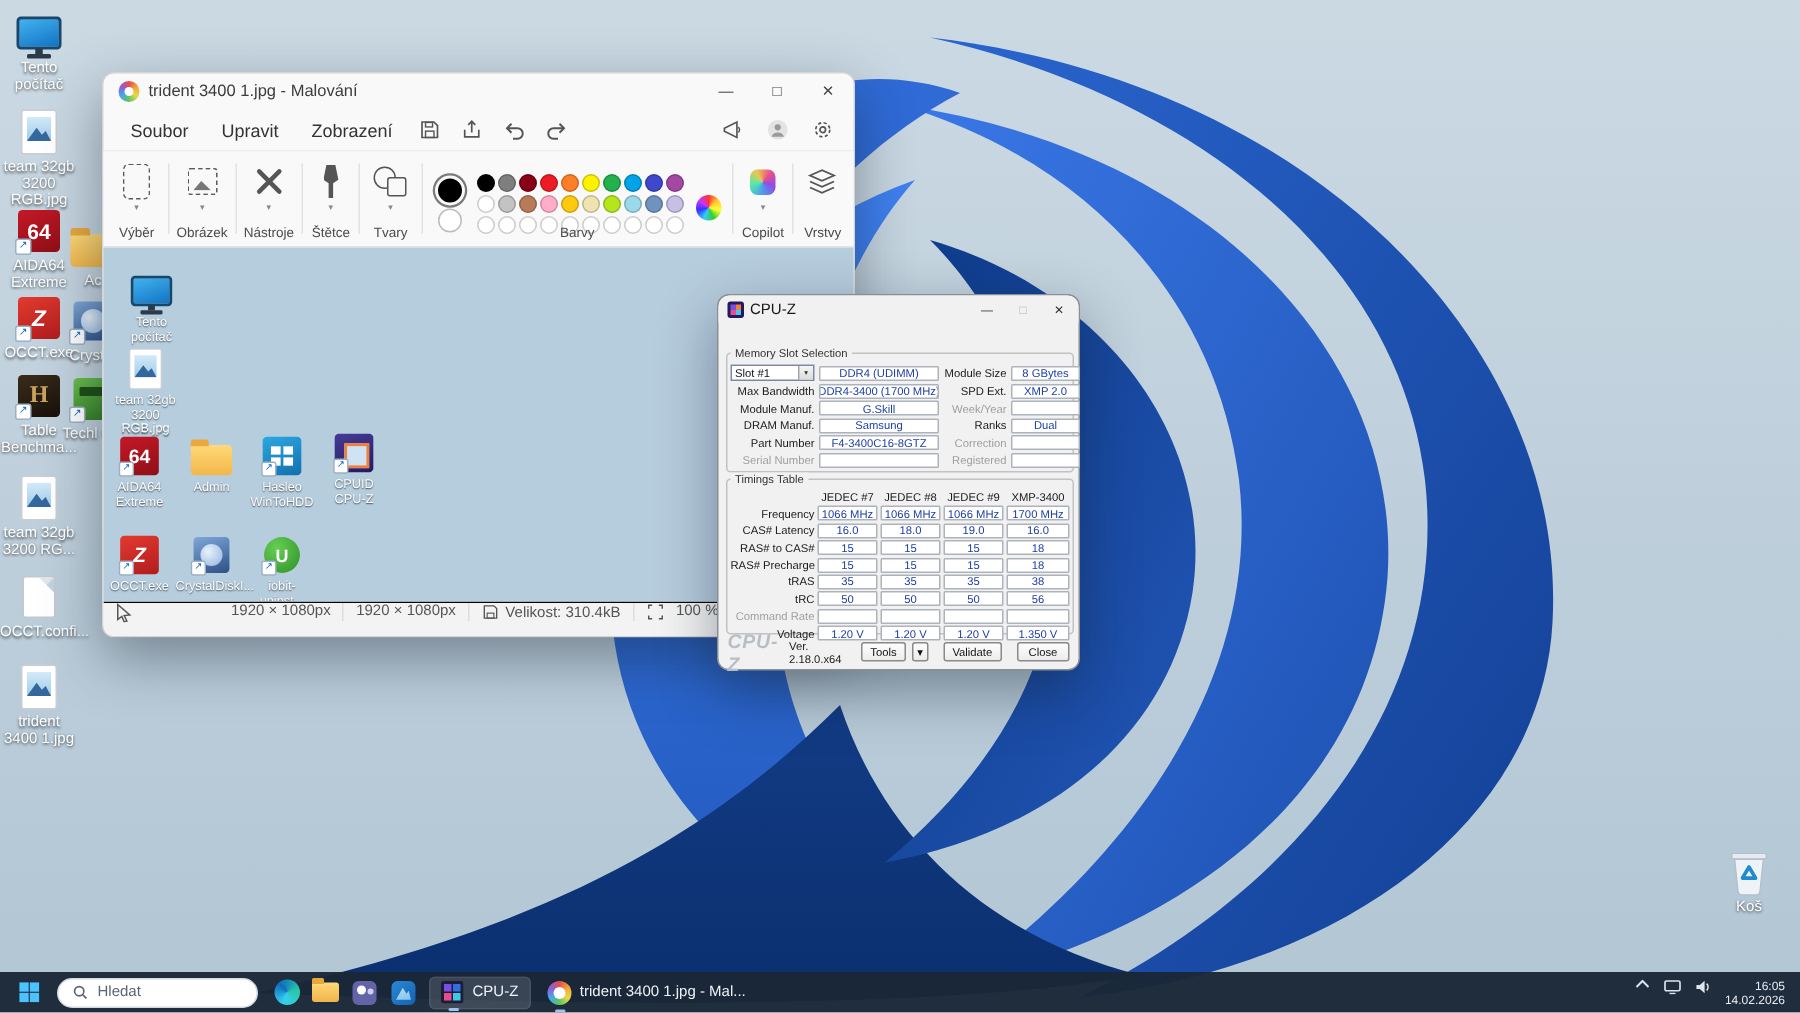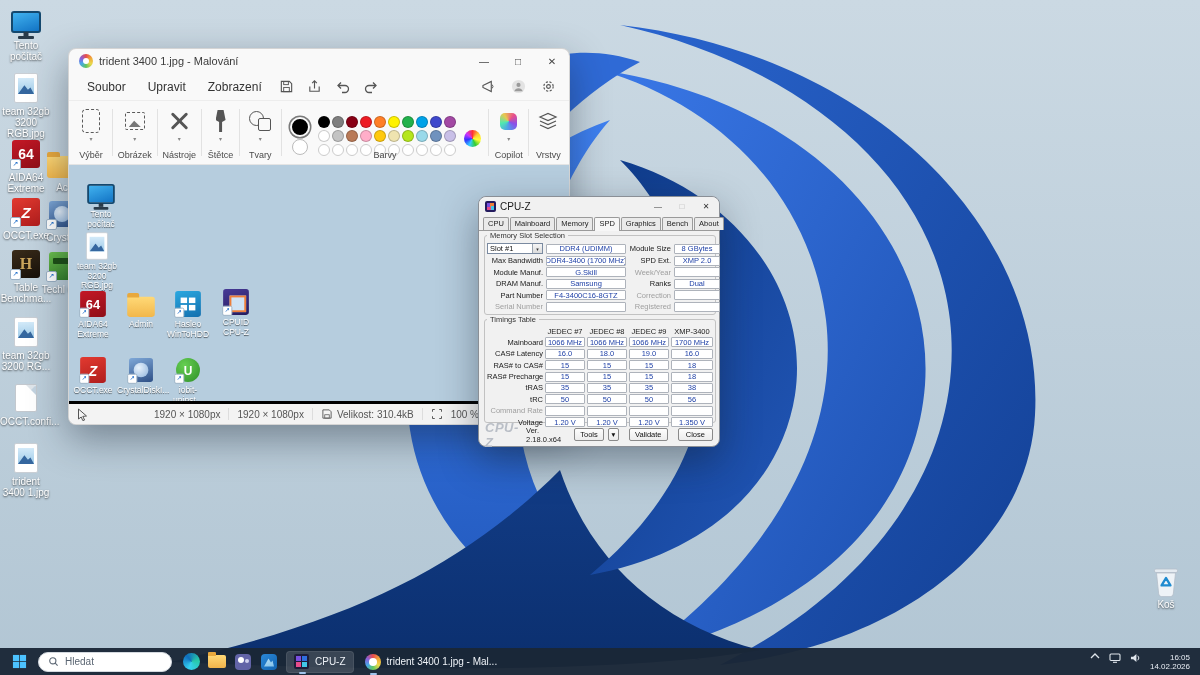"CPU" div.z-tabs { html: <div> <span>CPU</span> <span>Mainboard</span> <span>Memory</span> <span>SPD</span> <span>Graphics</span> <span>Bench</span> <span>About</span> </div> -> none }
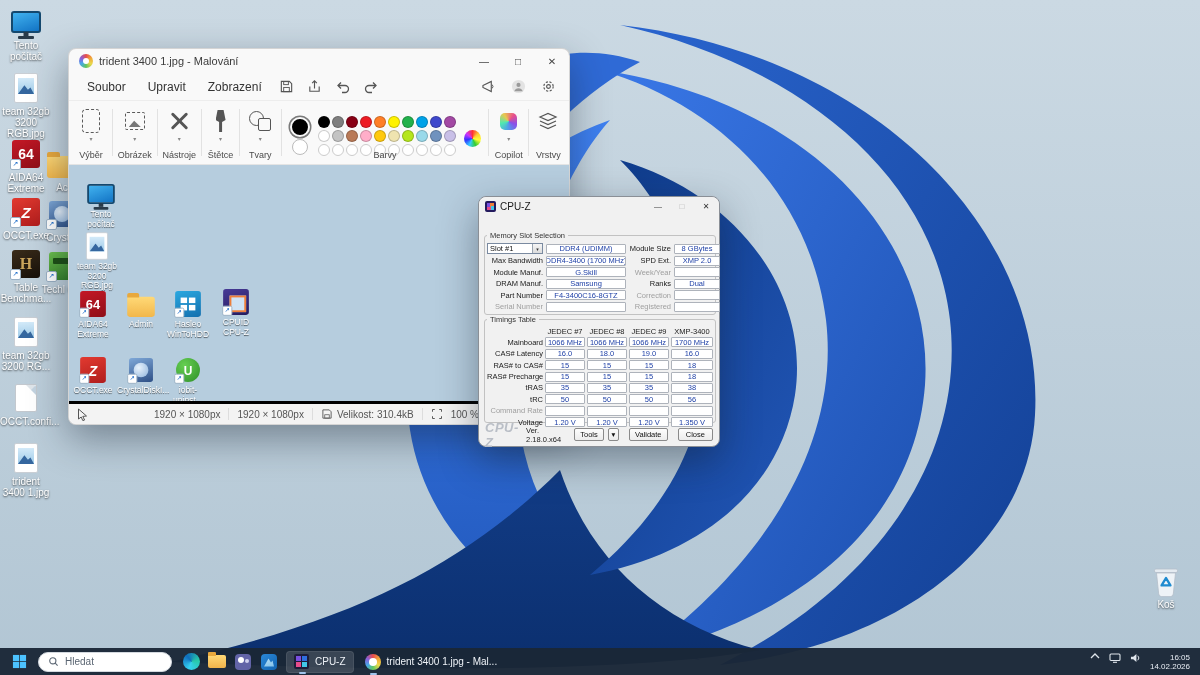"Mainboard" div.tt-lbl { text: Mainboard -> Frequency }
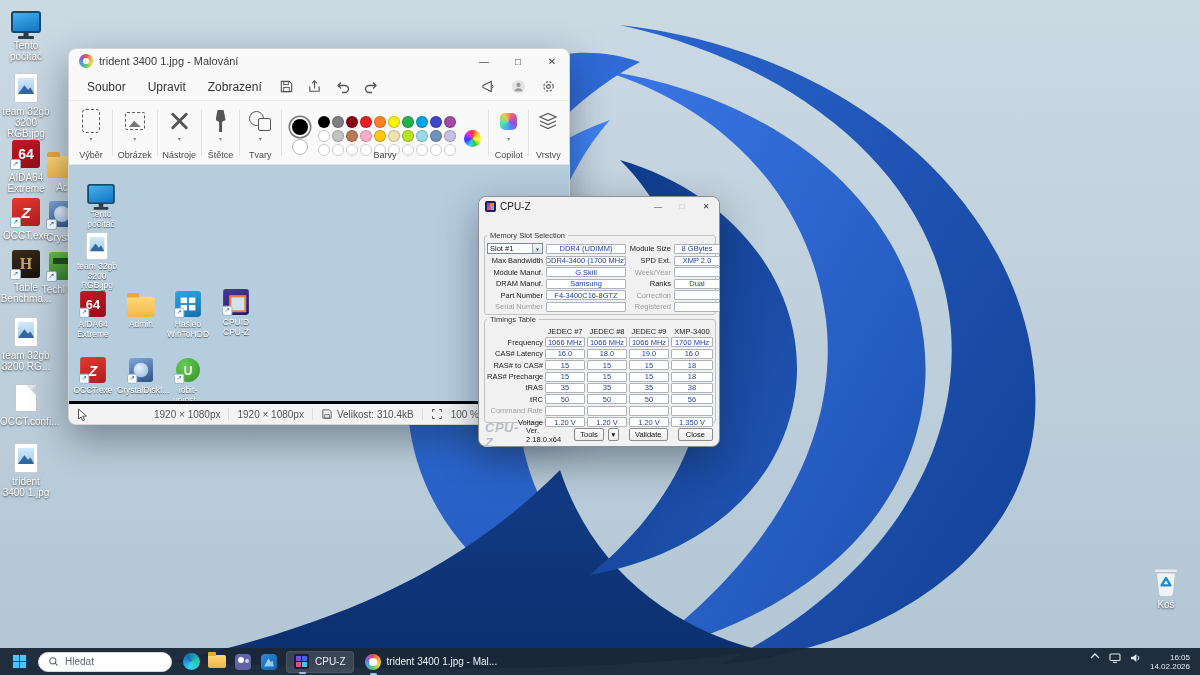"1920 × 1080px" .p-status { align-items: center -> flex-start; border-top: 3px solid #000000 -> 1px solid #000000 }
